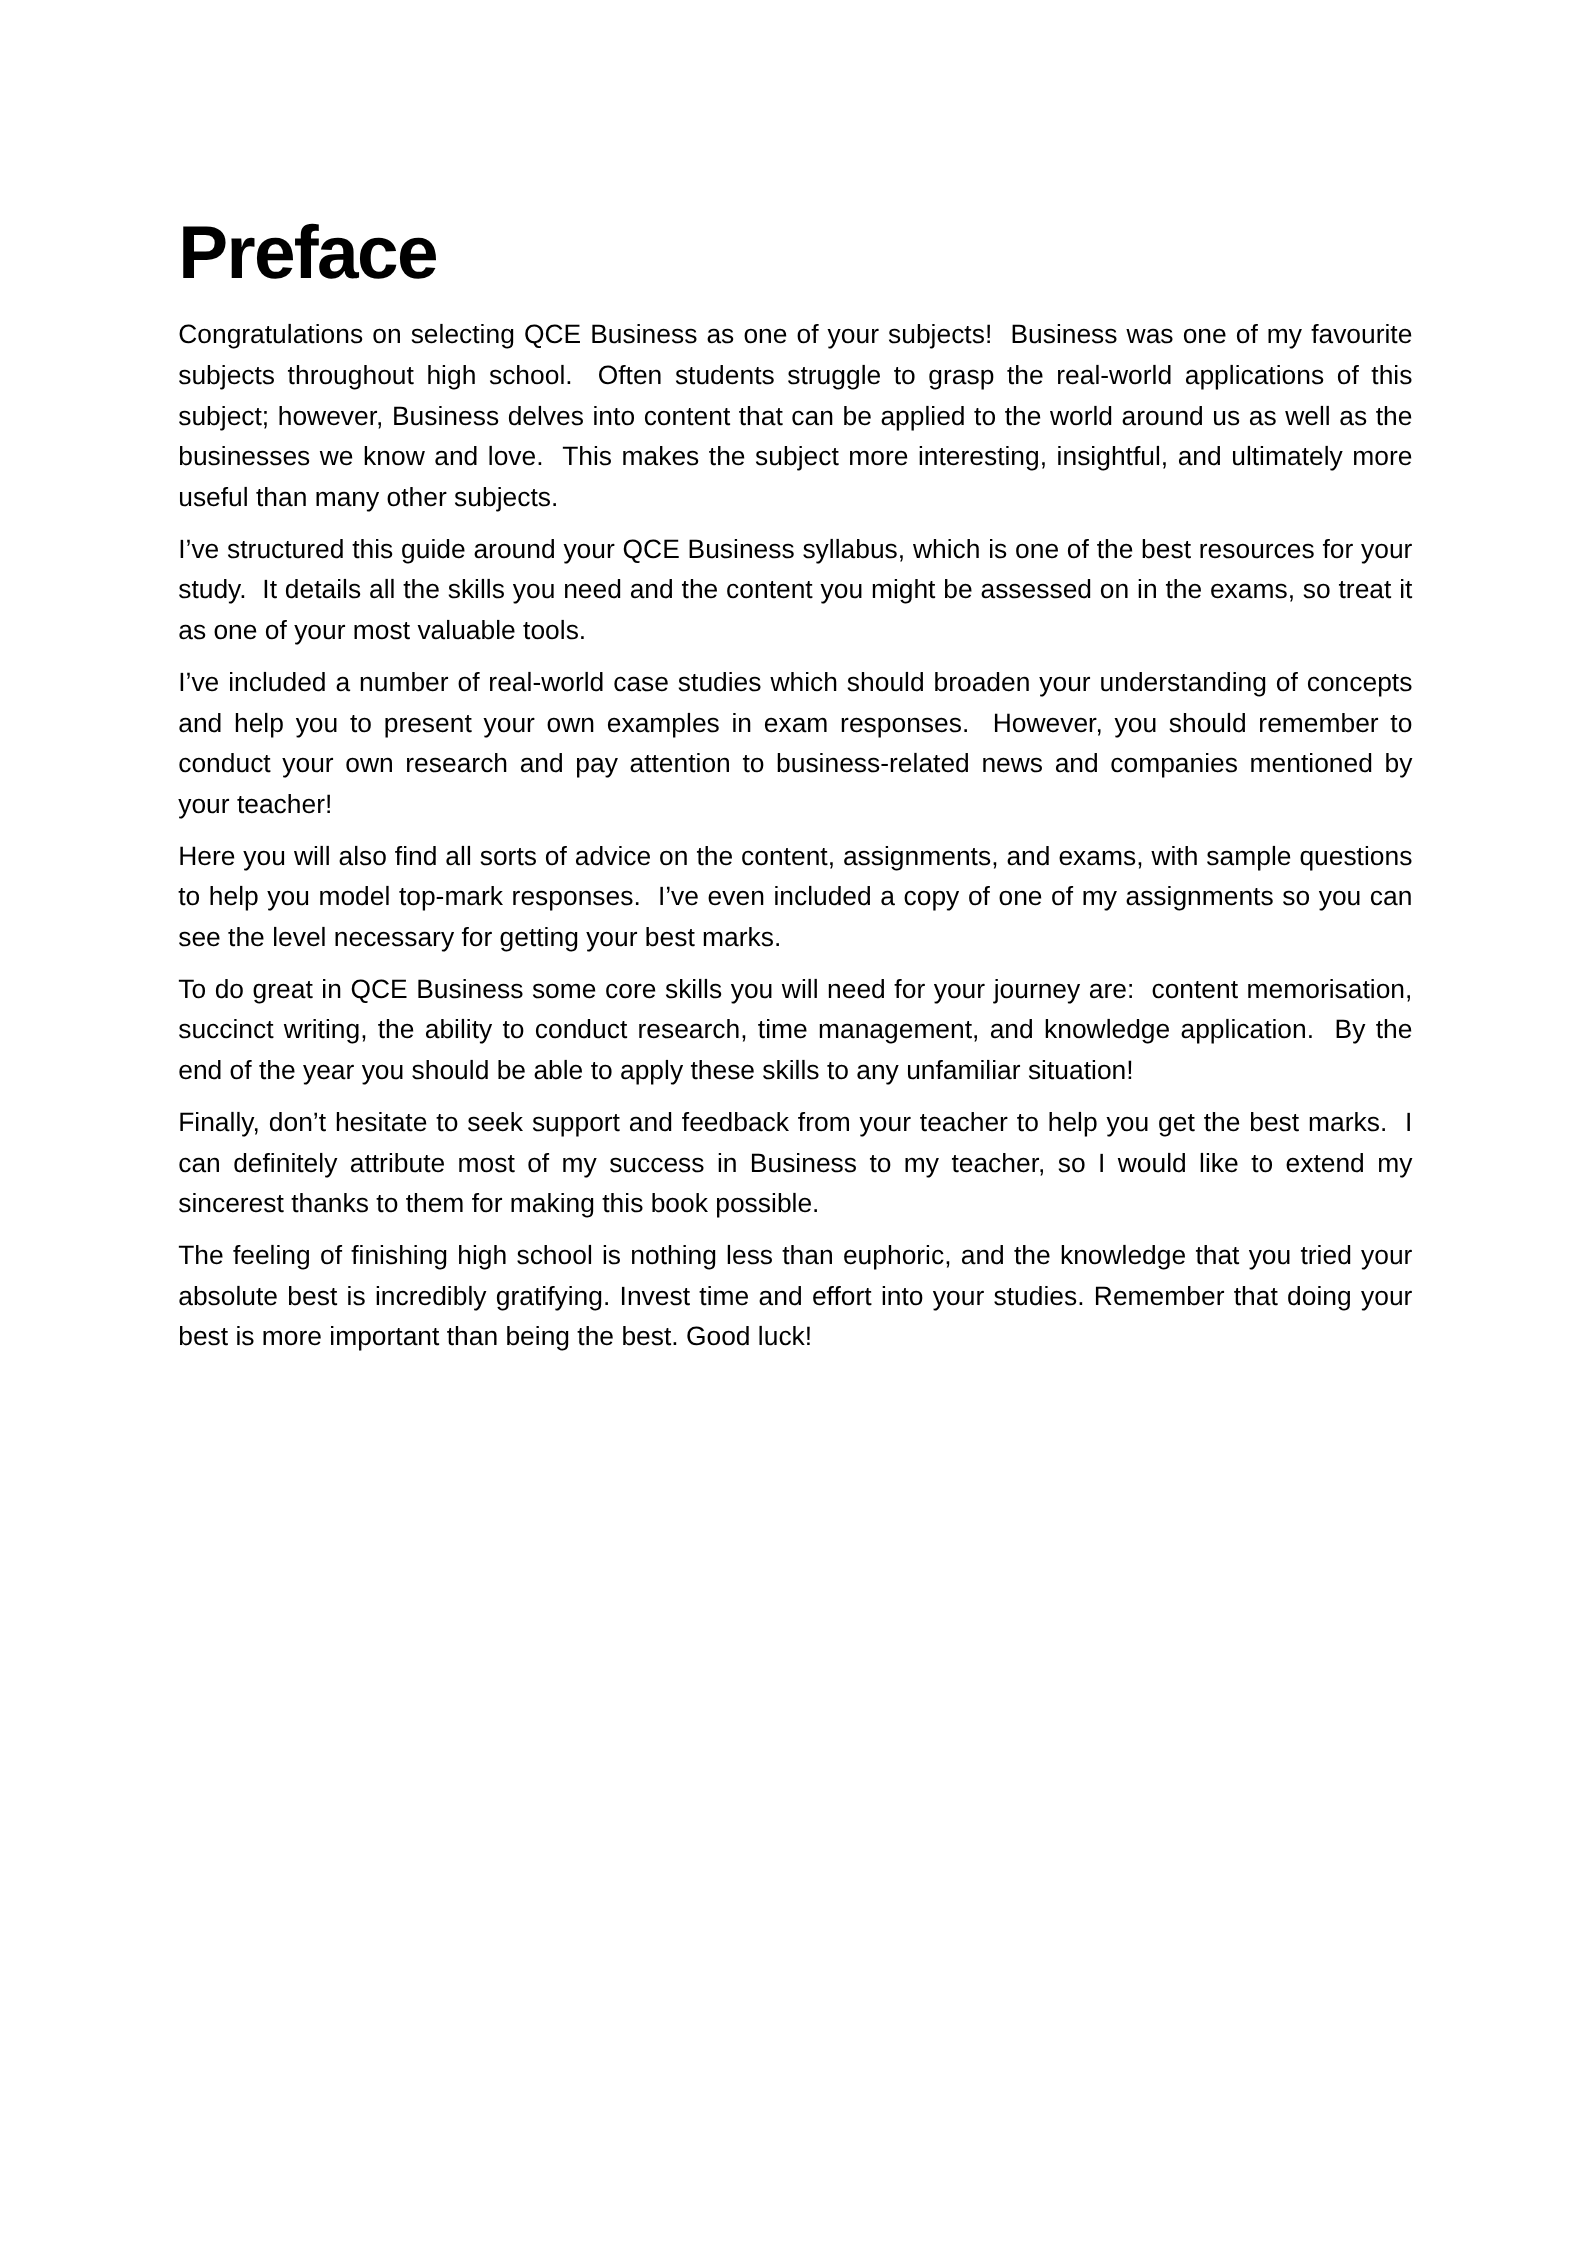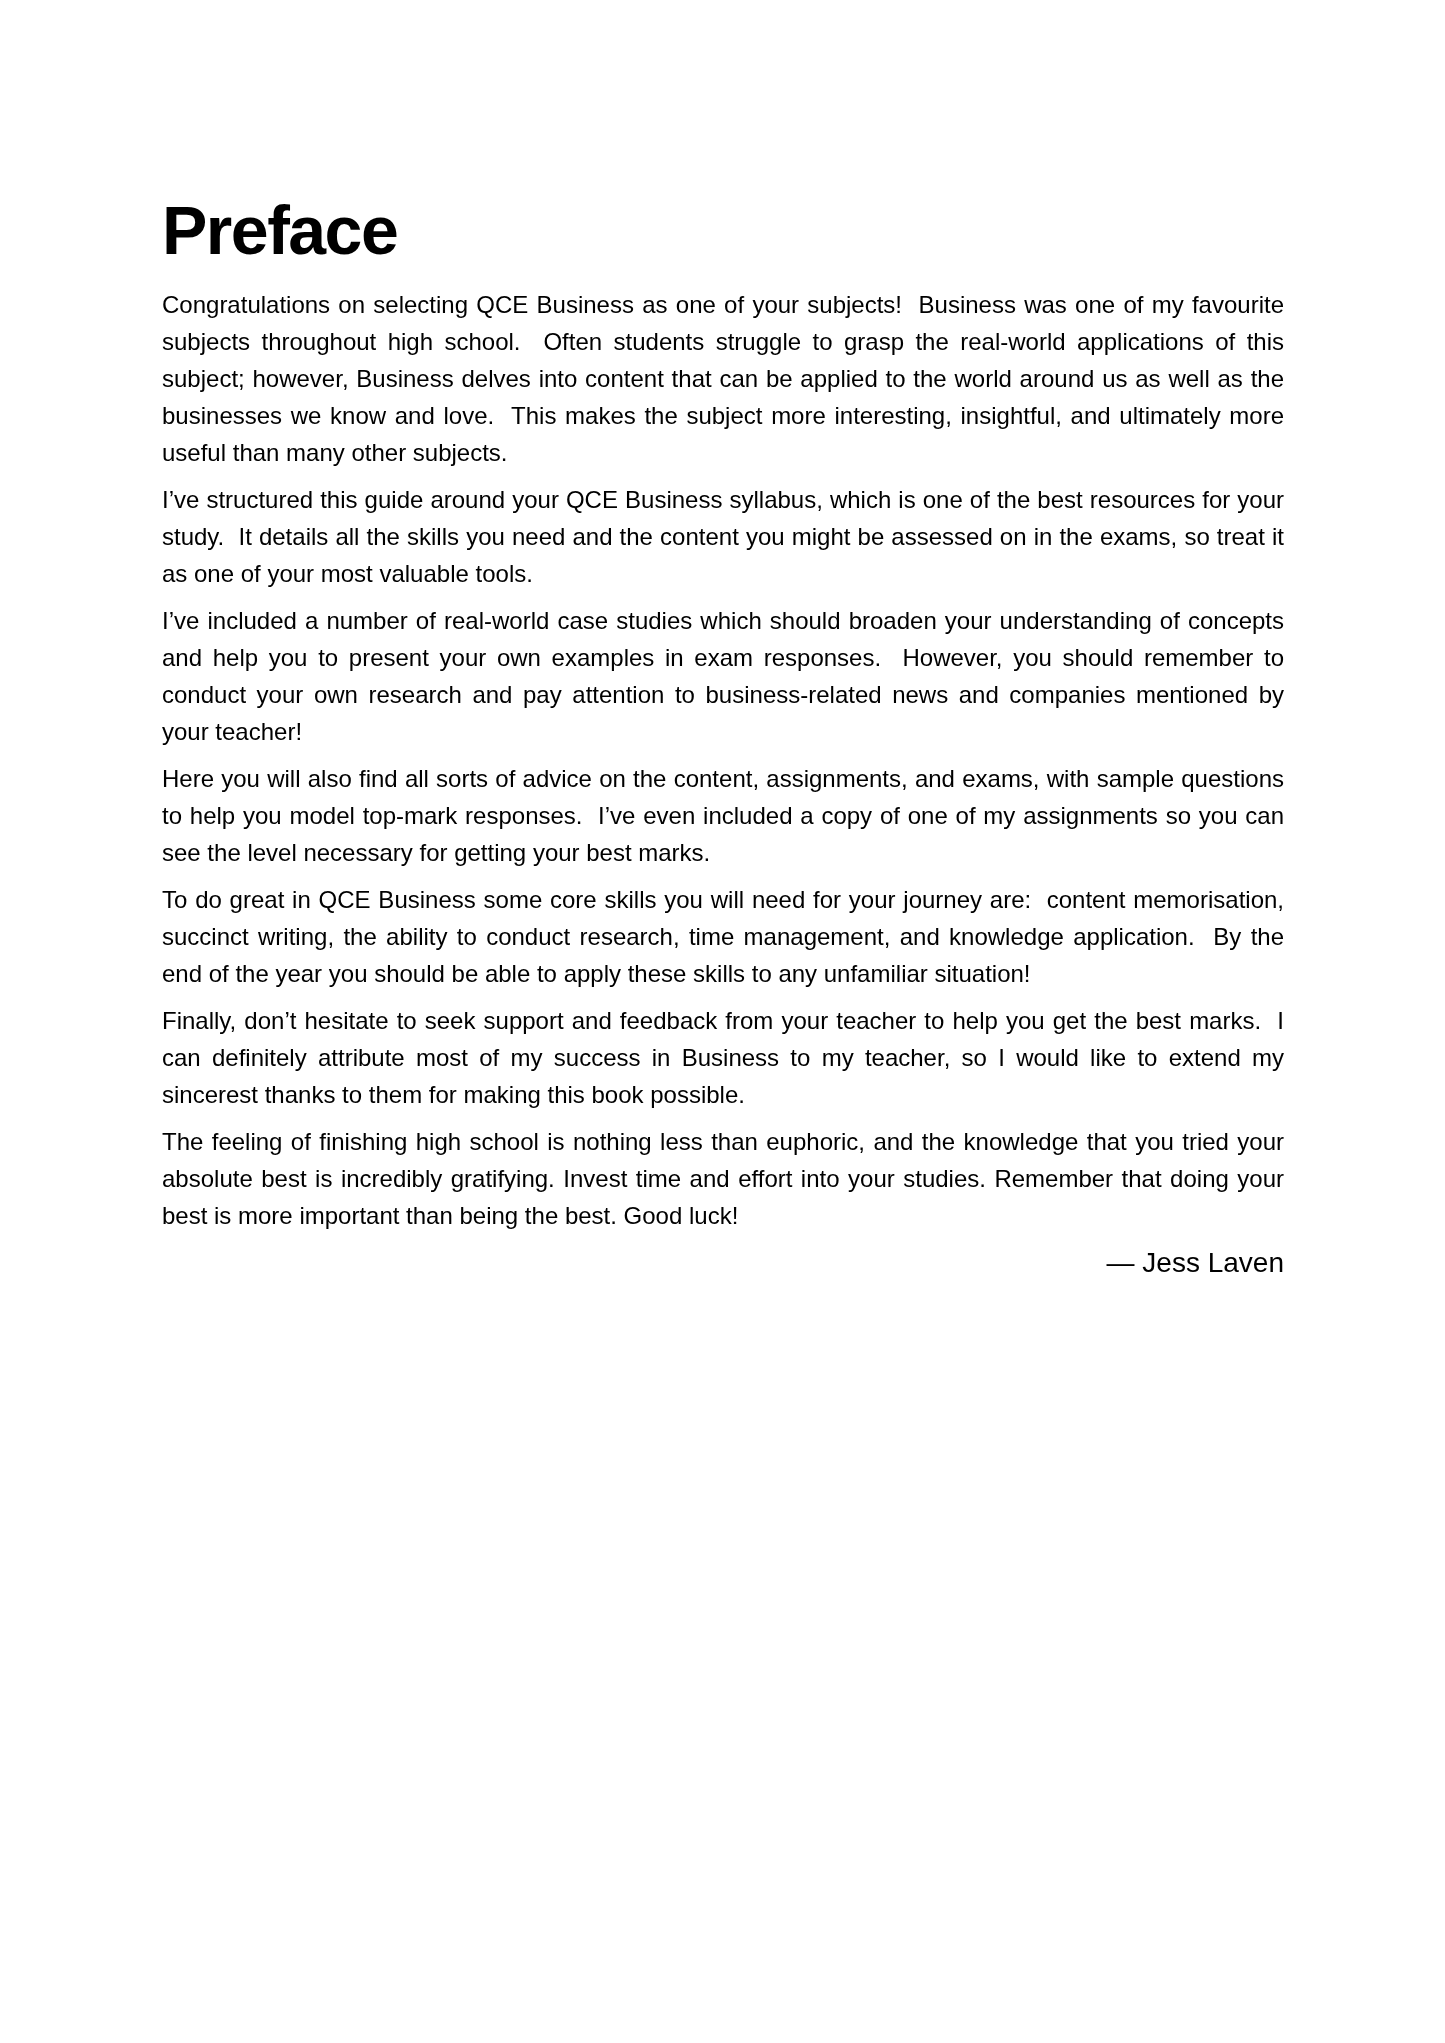"— Jess Laven" p.signature { html: <p>— Jess Laven</p> -> none }
